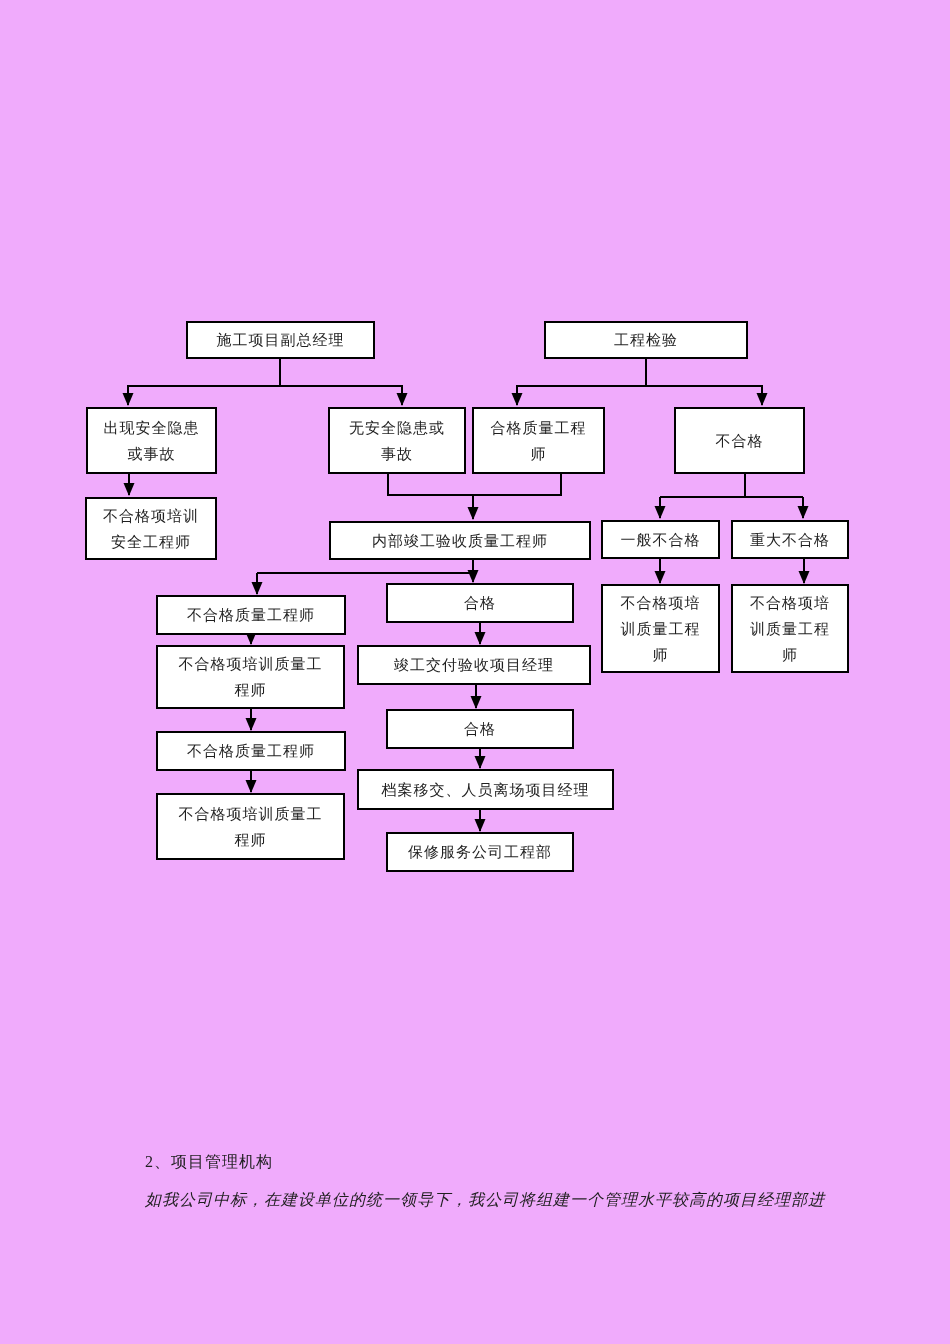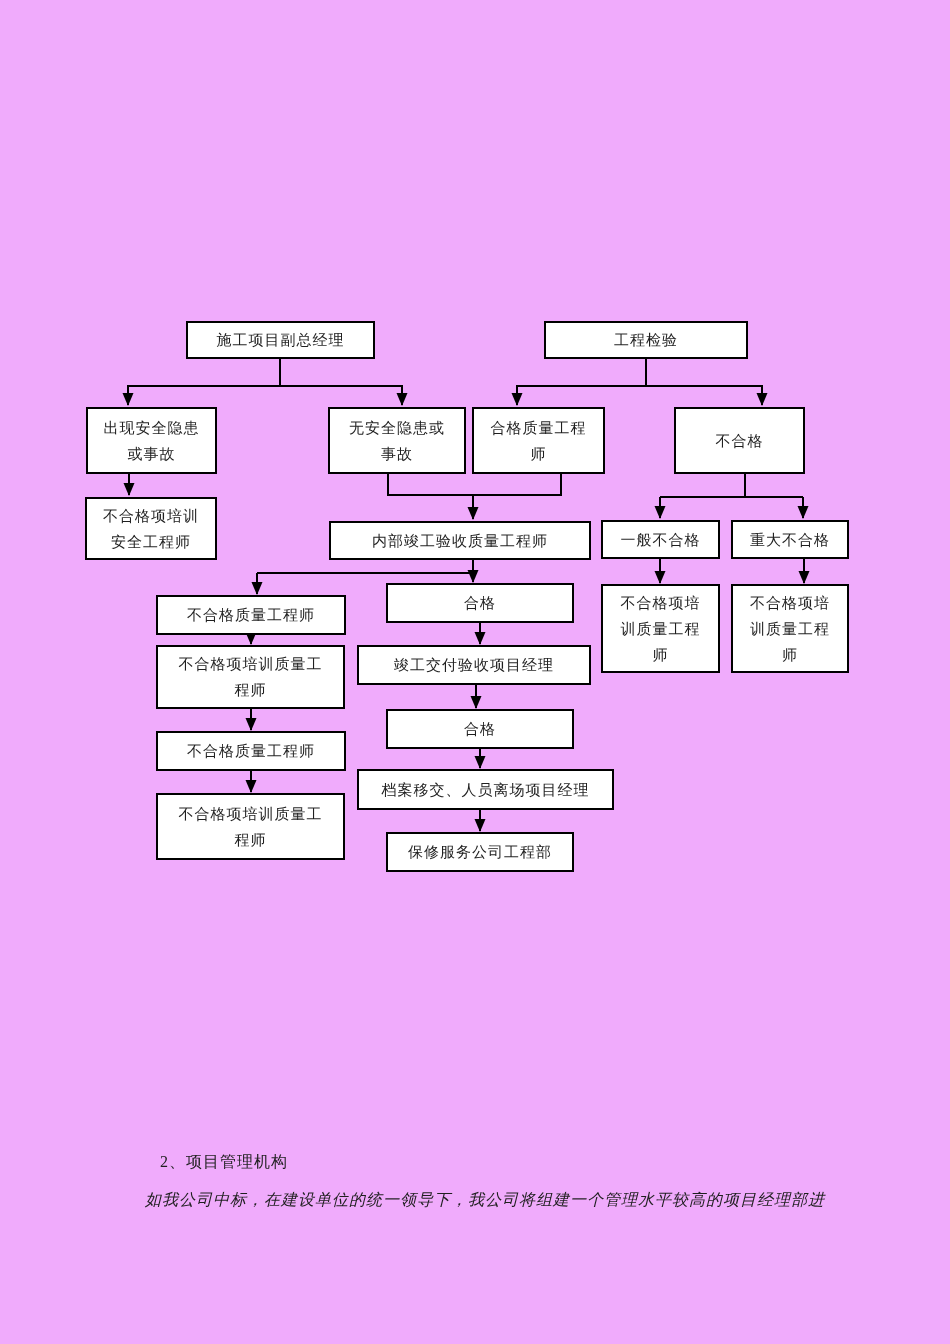"2、项目管理机构" .footer-heading { left: 160px -> 145px }
